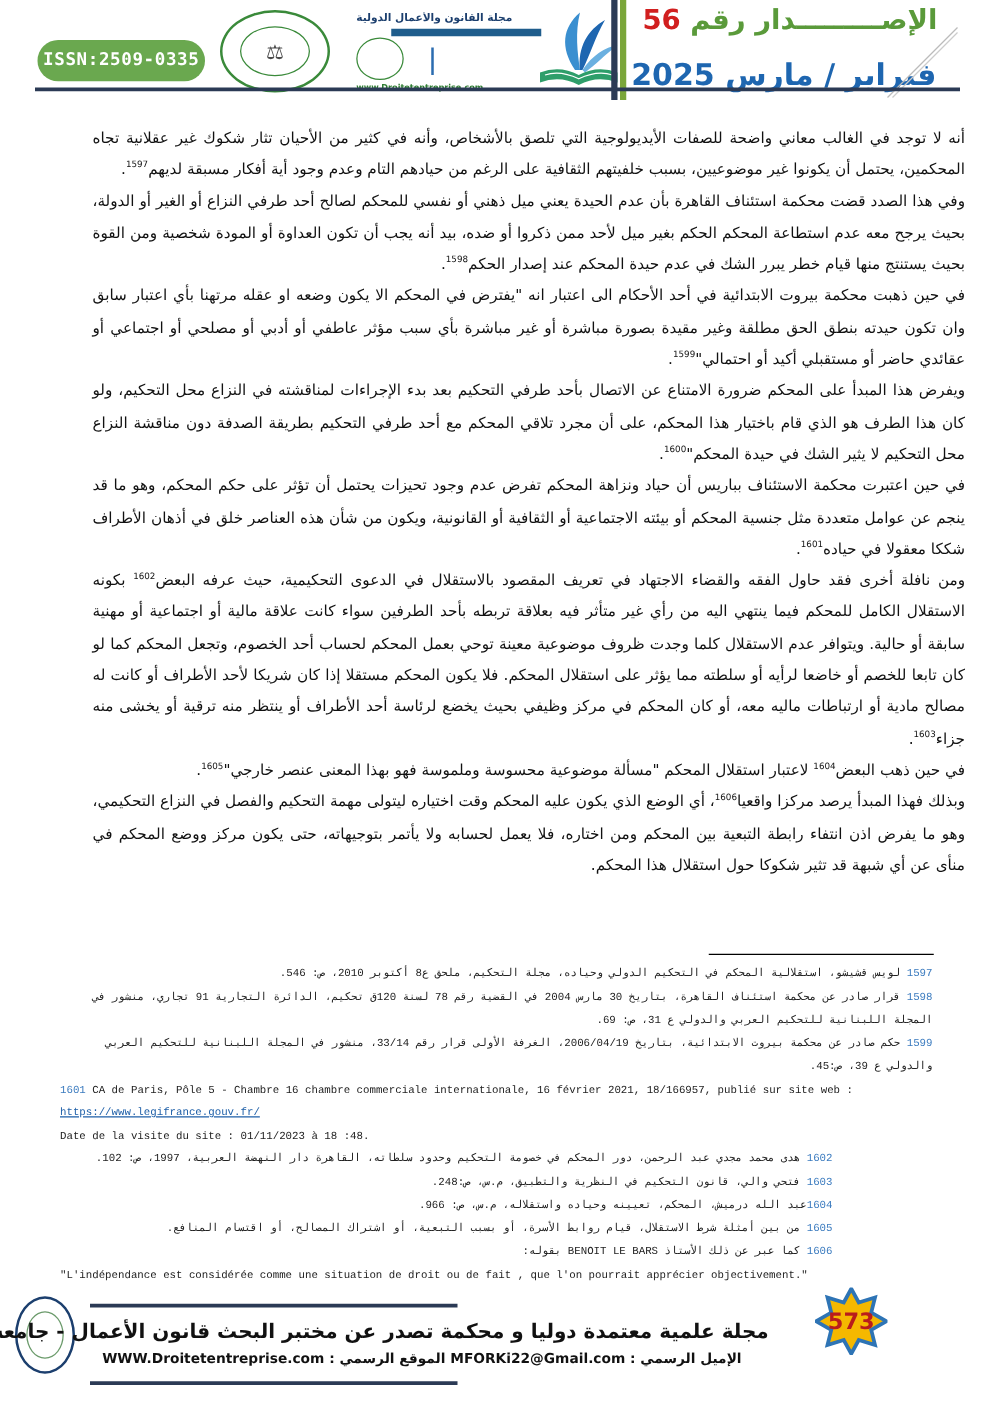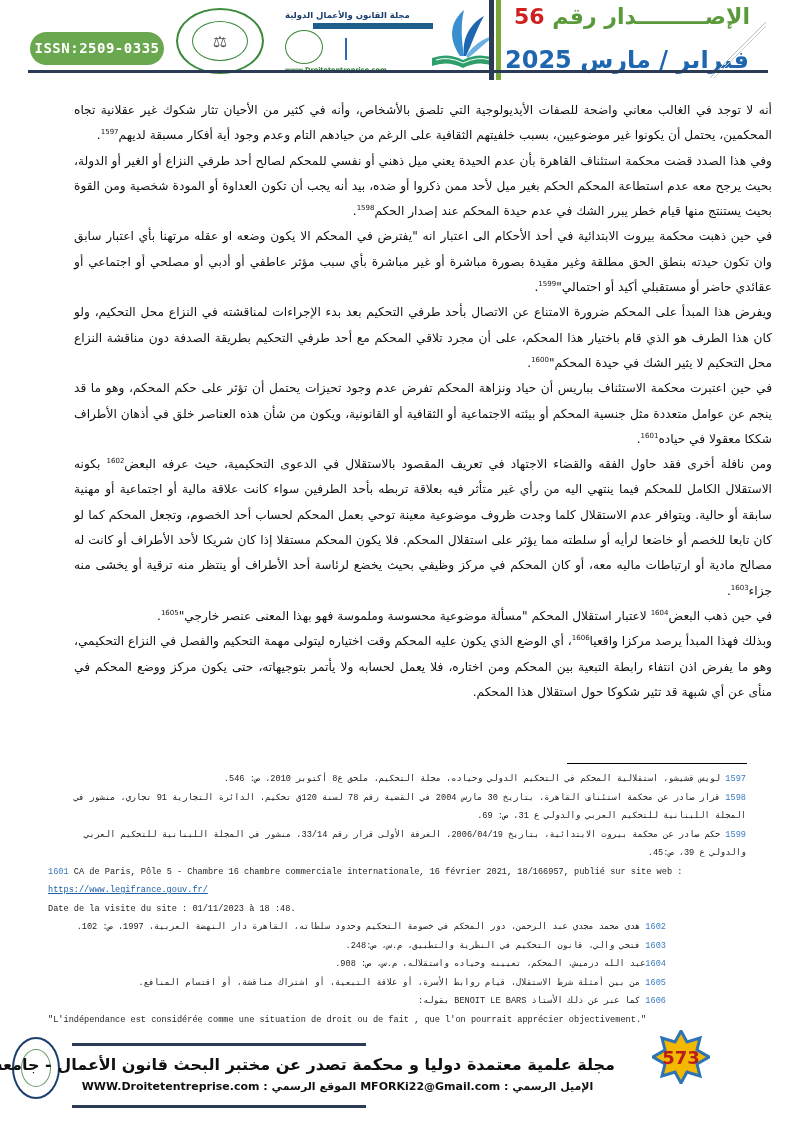"عبد الله درميش، المحكم، تعيينه" span { text: 908 -> 966 }
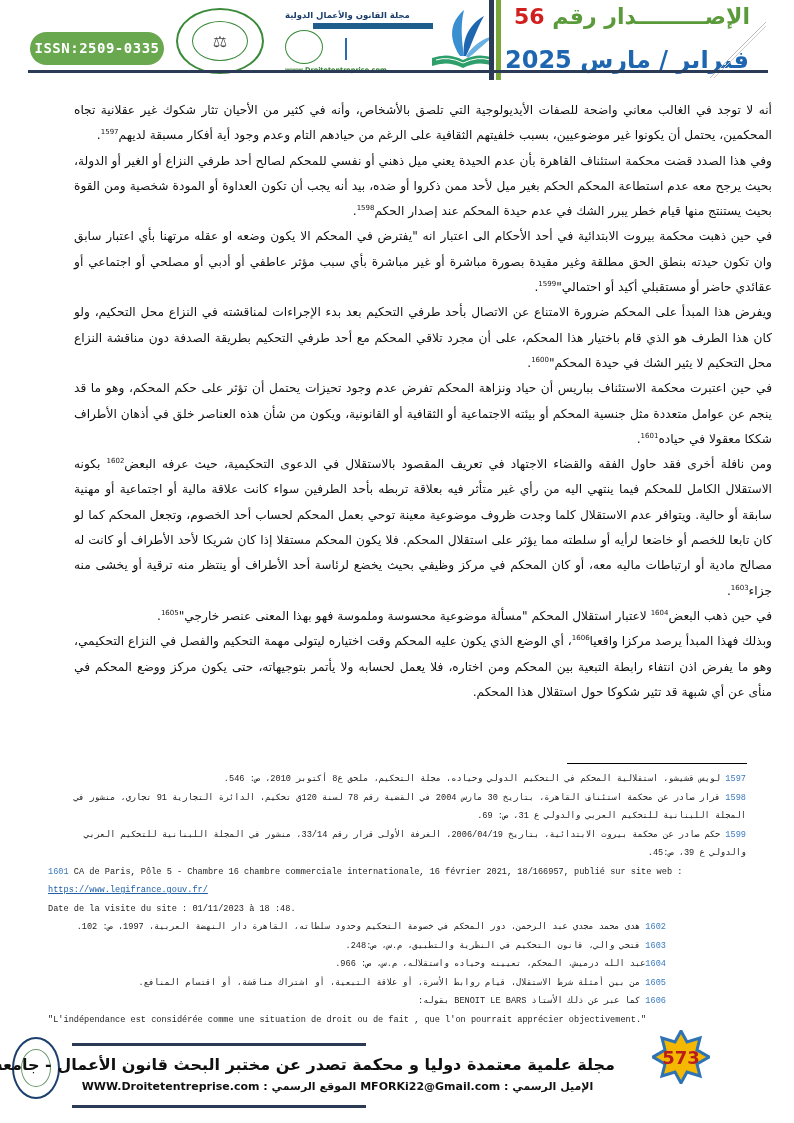"من بين أمثلة شرط الاستقلال،" span { text: علاقة التبعية، أو اشتراك مناقشة -> بسبب التبعية، أو اشتراك المصالح }
